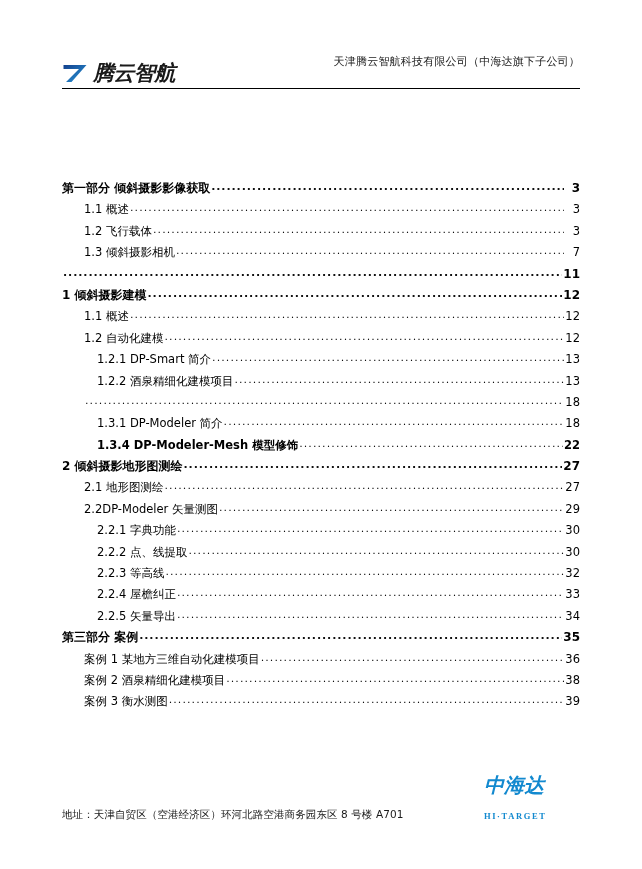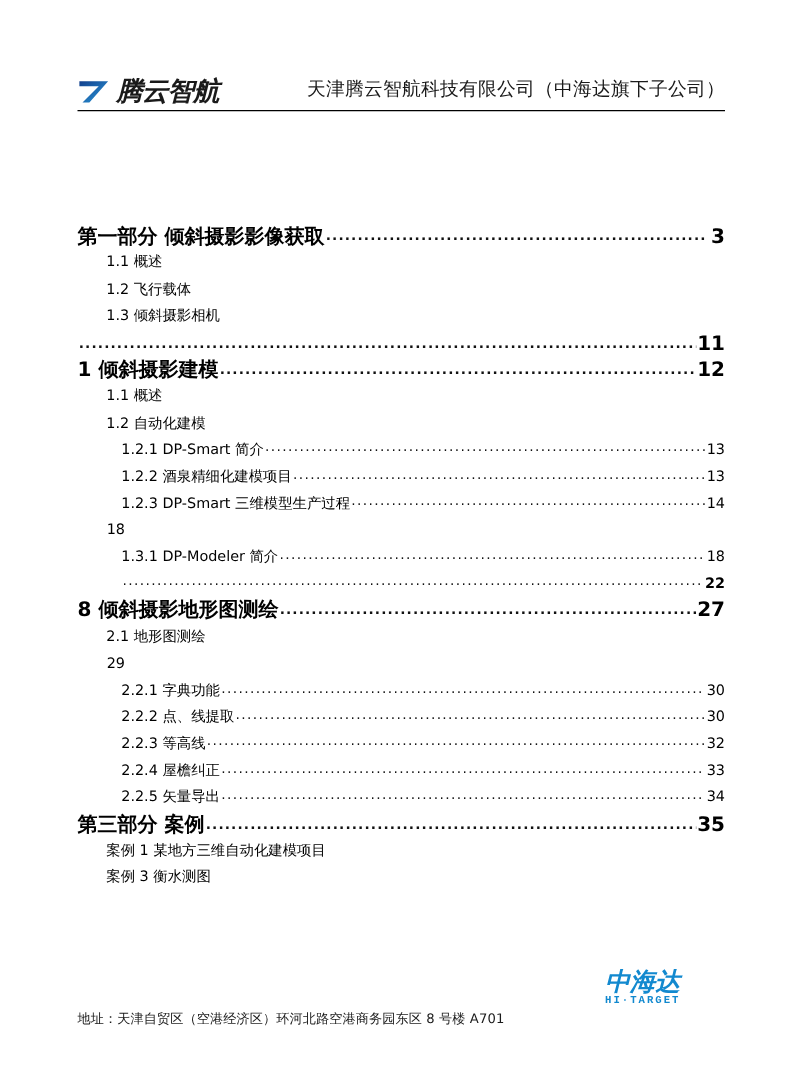"天津腾云智航科技有限公司（中海达旗下子公司）" .company-name { font-size: 15px -> 11px; padding-bottom: 8px -> 20px }
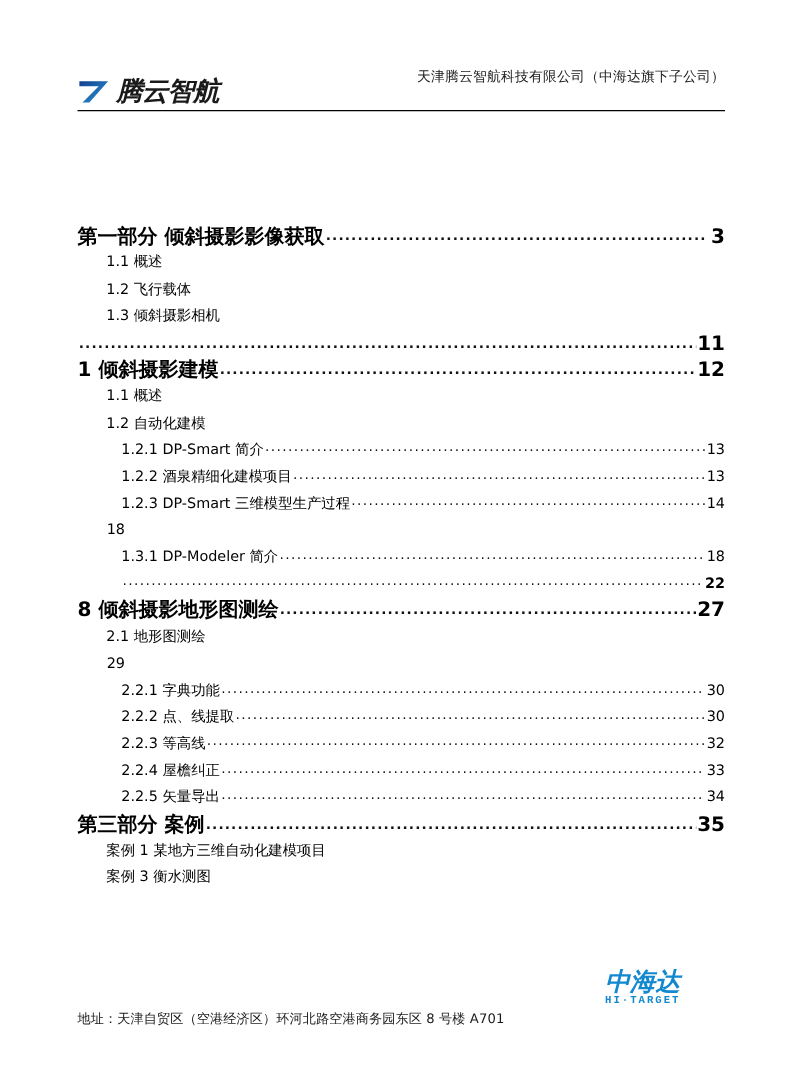"第一部分 倾斜摄影影像获取" .lvl-1 .toc-label, .lvl-1 .toc-page { font-size: 16px -> 12px }
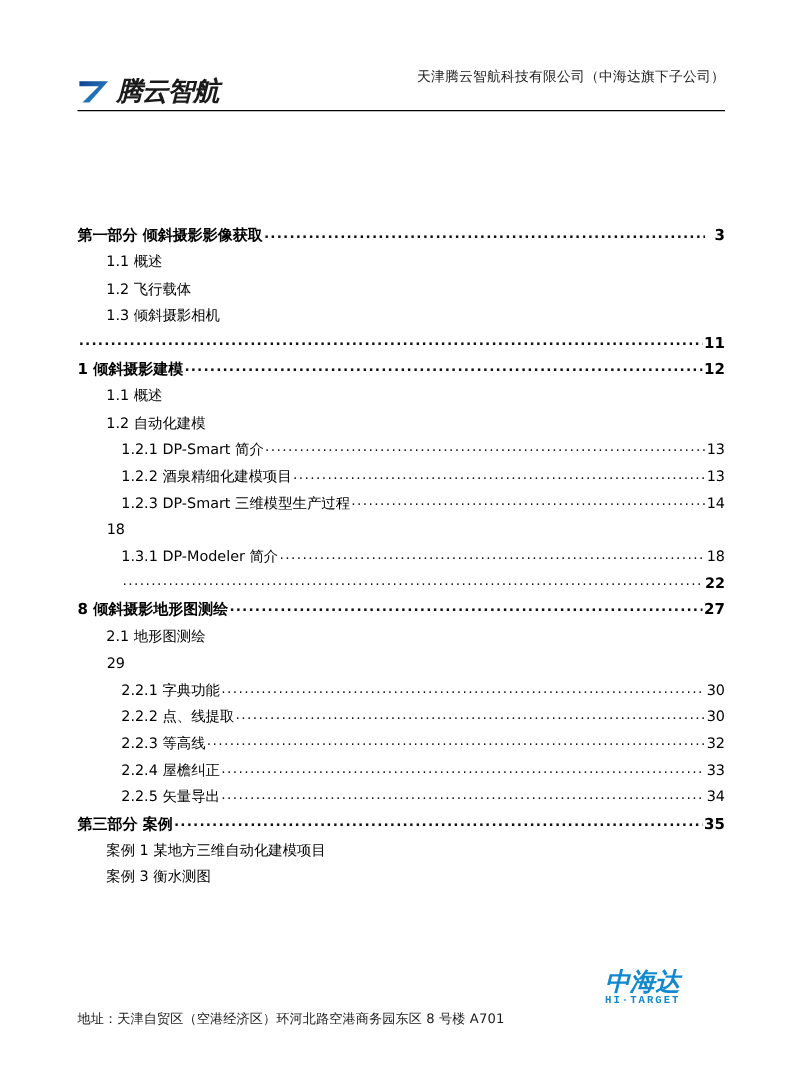"1.1 概述" .lvl-2 { flex-direction: column -> none }
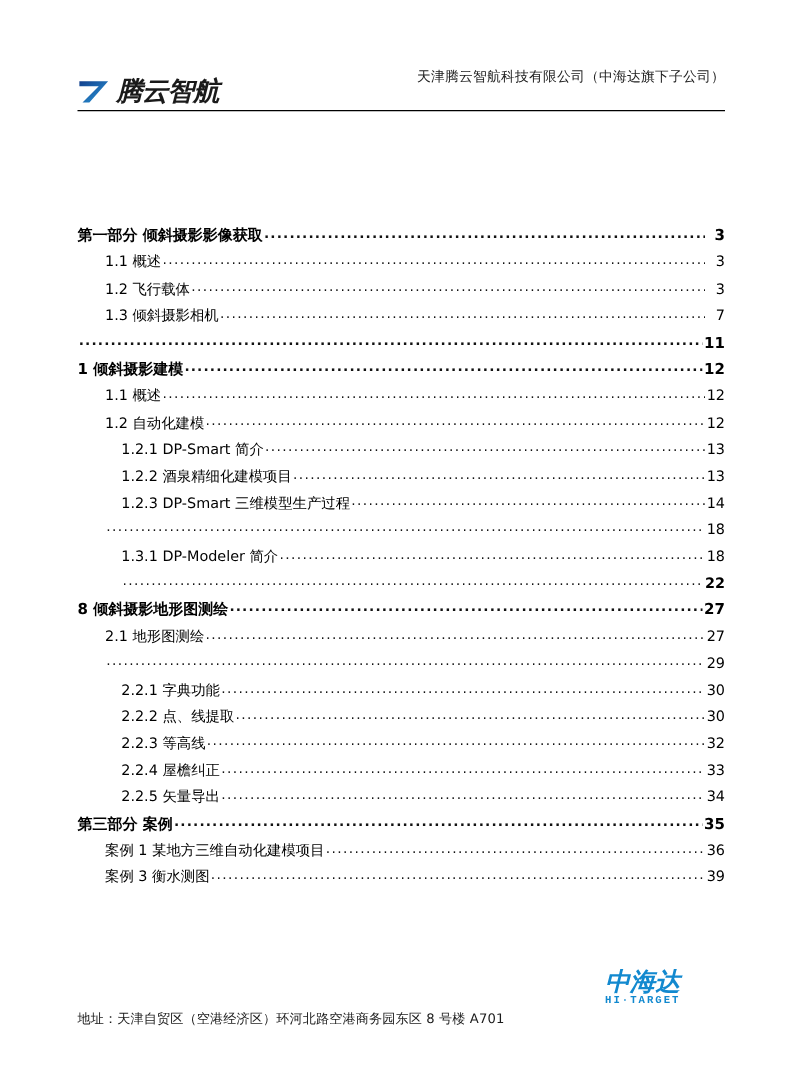"1.2.3 DP-Smart 三维模型生产过程" div.toc-entry { html: <div> <span>1.2.3 DP-Smart 三维模型生产过程</span> <span></span> <span>14</span> </div> -> none }
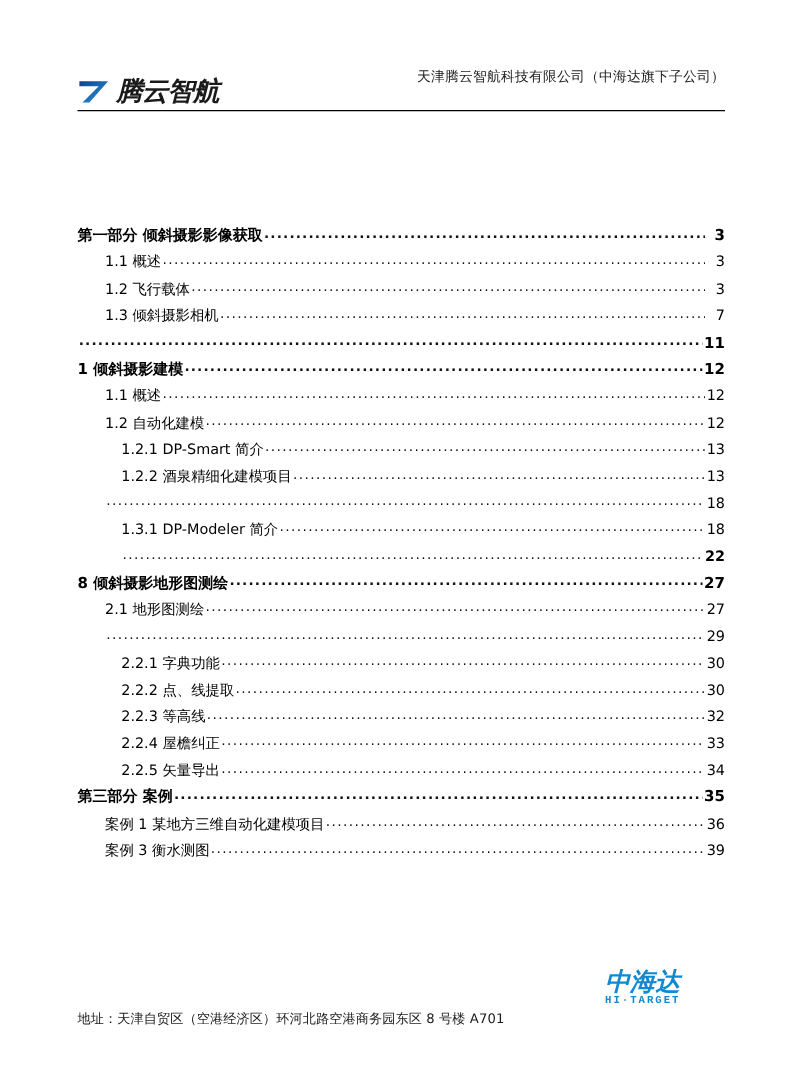"1.3.4 DP-Modeler-Mesh 模型修饰" span.toc-label { html: none -> <span>1.3.4 DP-Modeler-Mesh 模型修饰</span> }
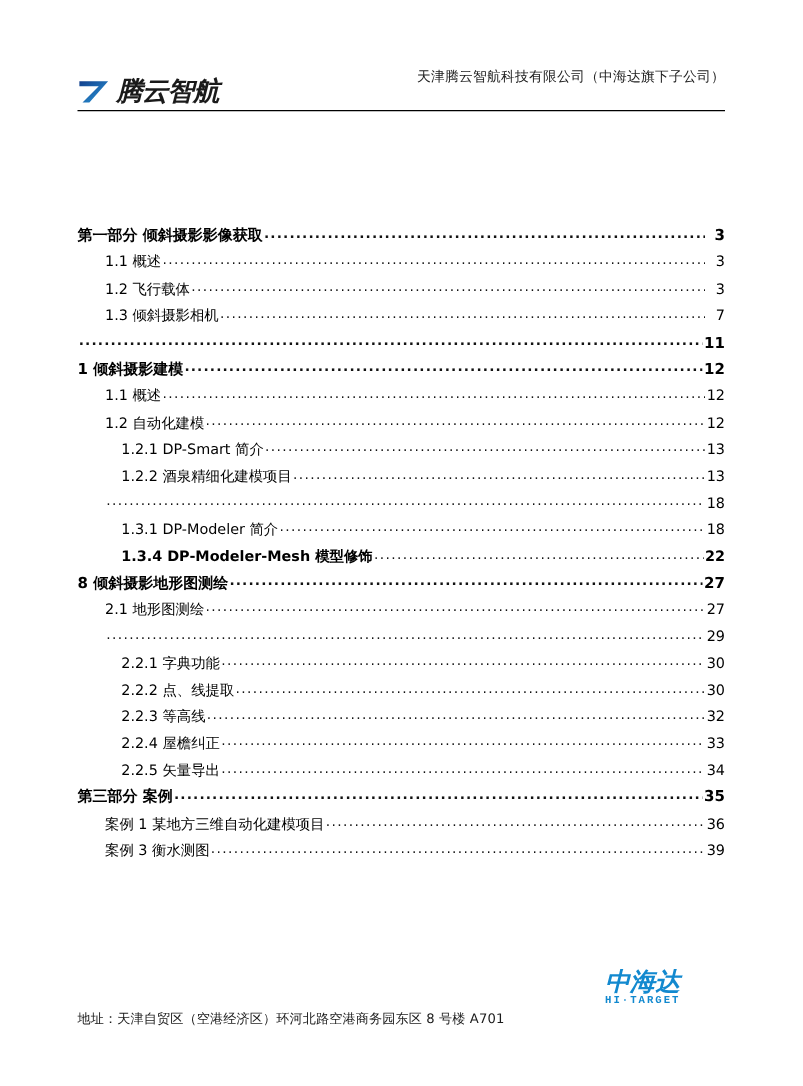"8 倾斜摄影地形图测绘" span.toc-label { text: 8 -> 2 }
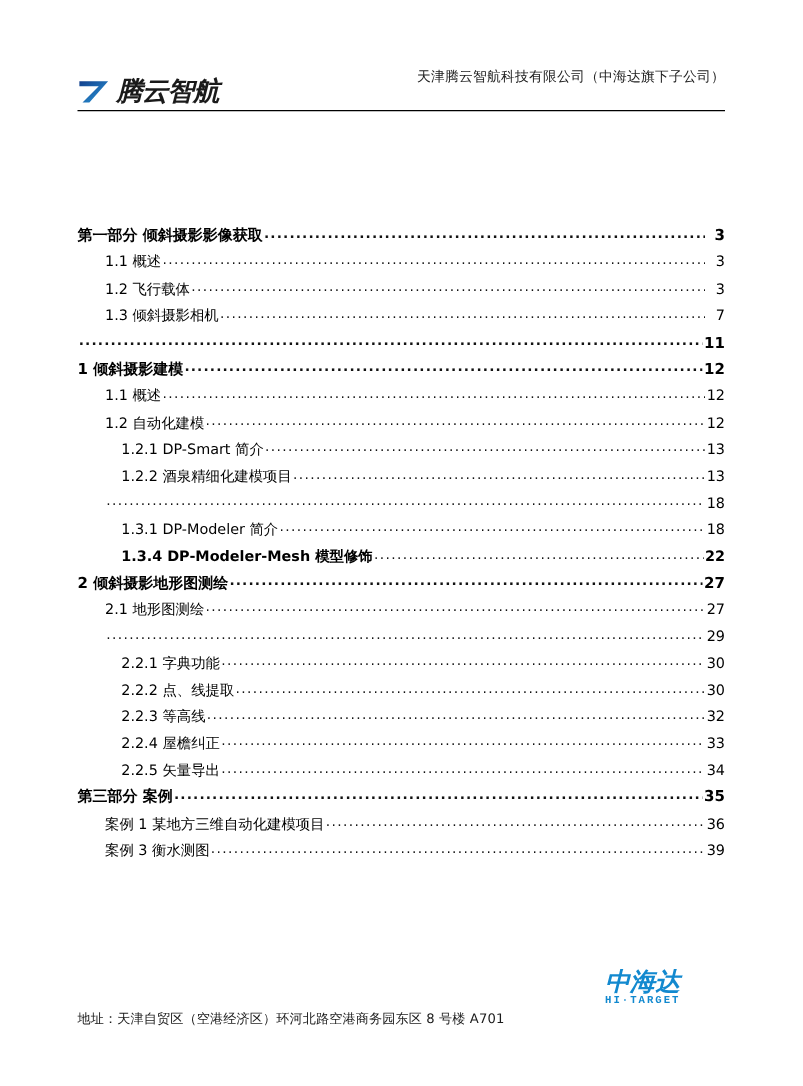"2.2DP-Modeler 矢量测图" span.toc-label { html: none -> <span>2.2DP-Modeler 矢量测图</span> }
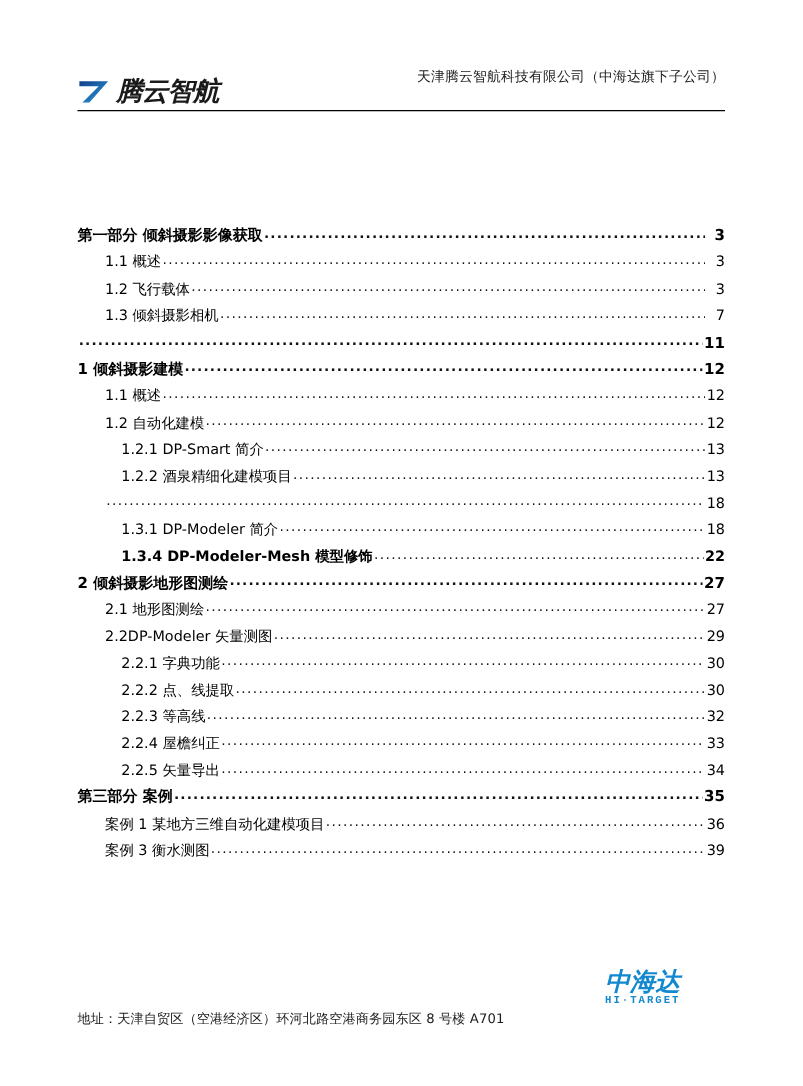"案例 2 酒泉精细化建模项目" div.toc-entry { html: none -> <div> <span>案例 2 酒泉精细化建模项目</span> <span></span> <span>38</span> </div> }
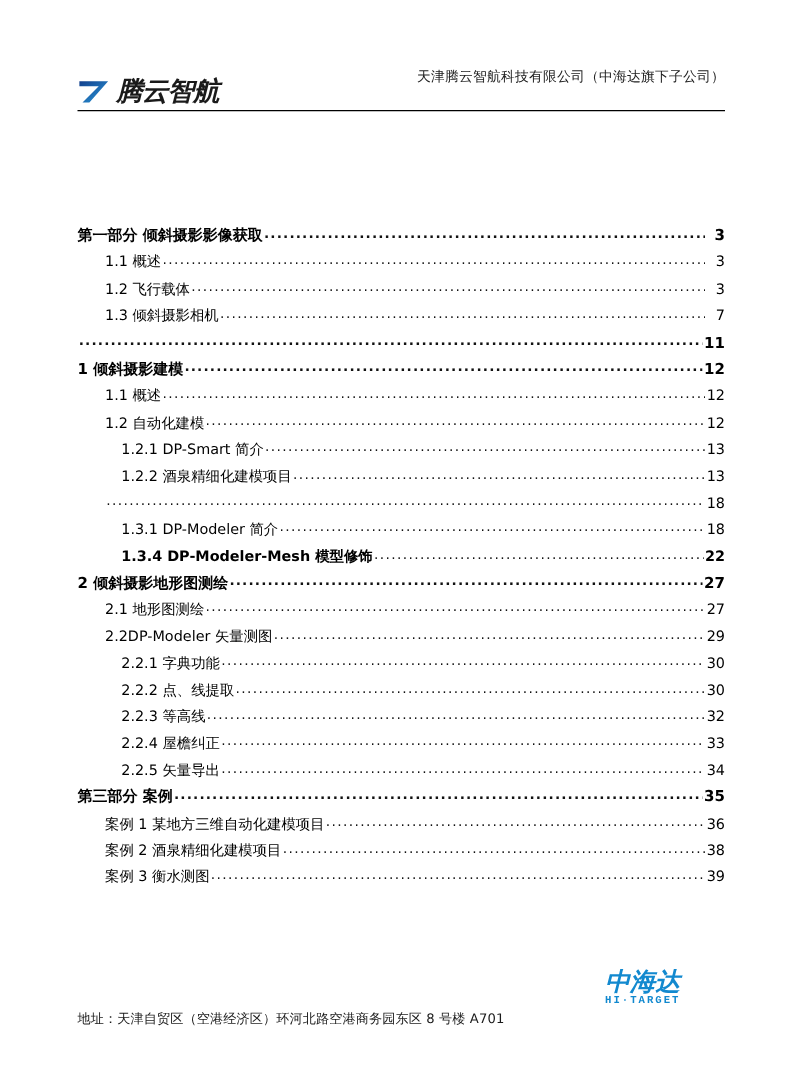"HI·TARGET" .ht-sub { font-family: Liberation Mono, monospace -> Liberation Serif, serif; margin-top: none -> 16px }
